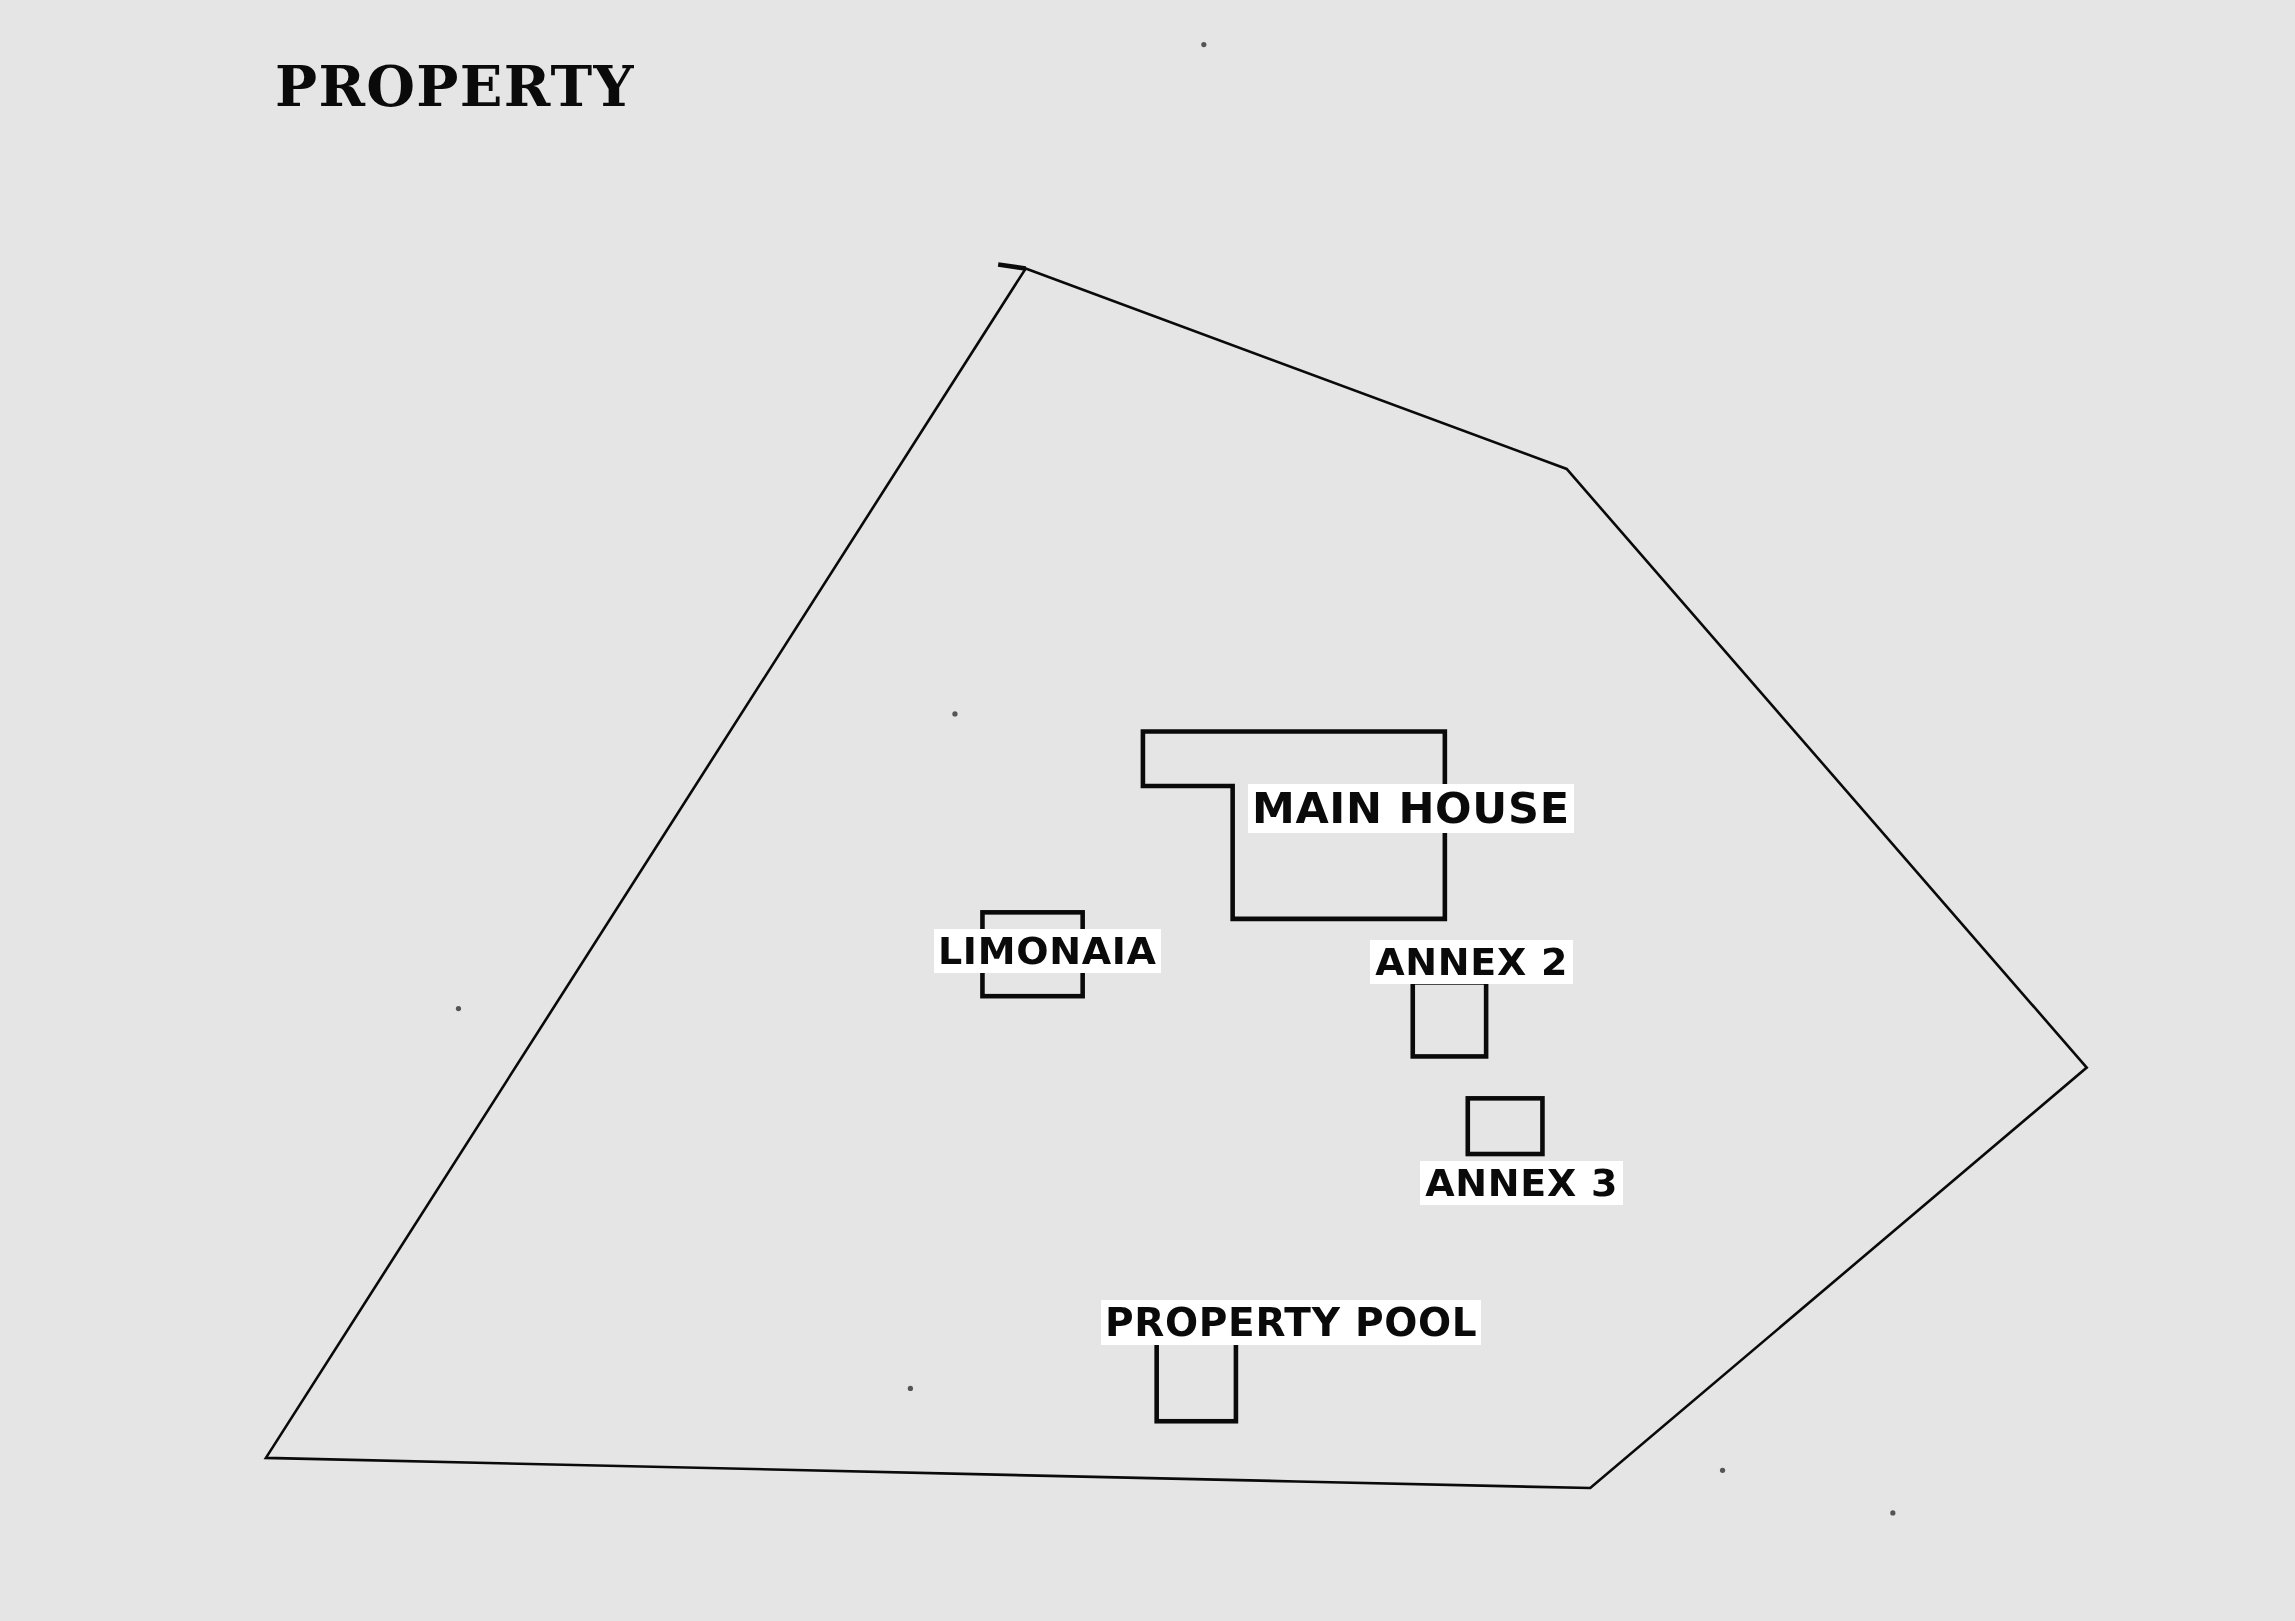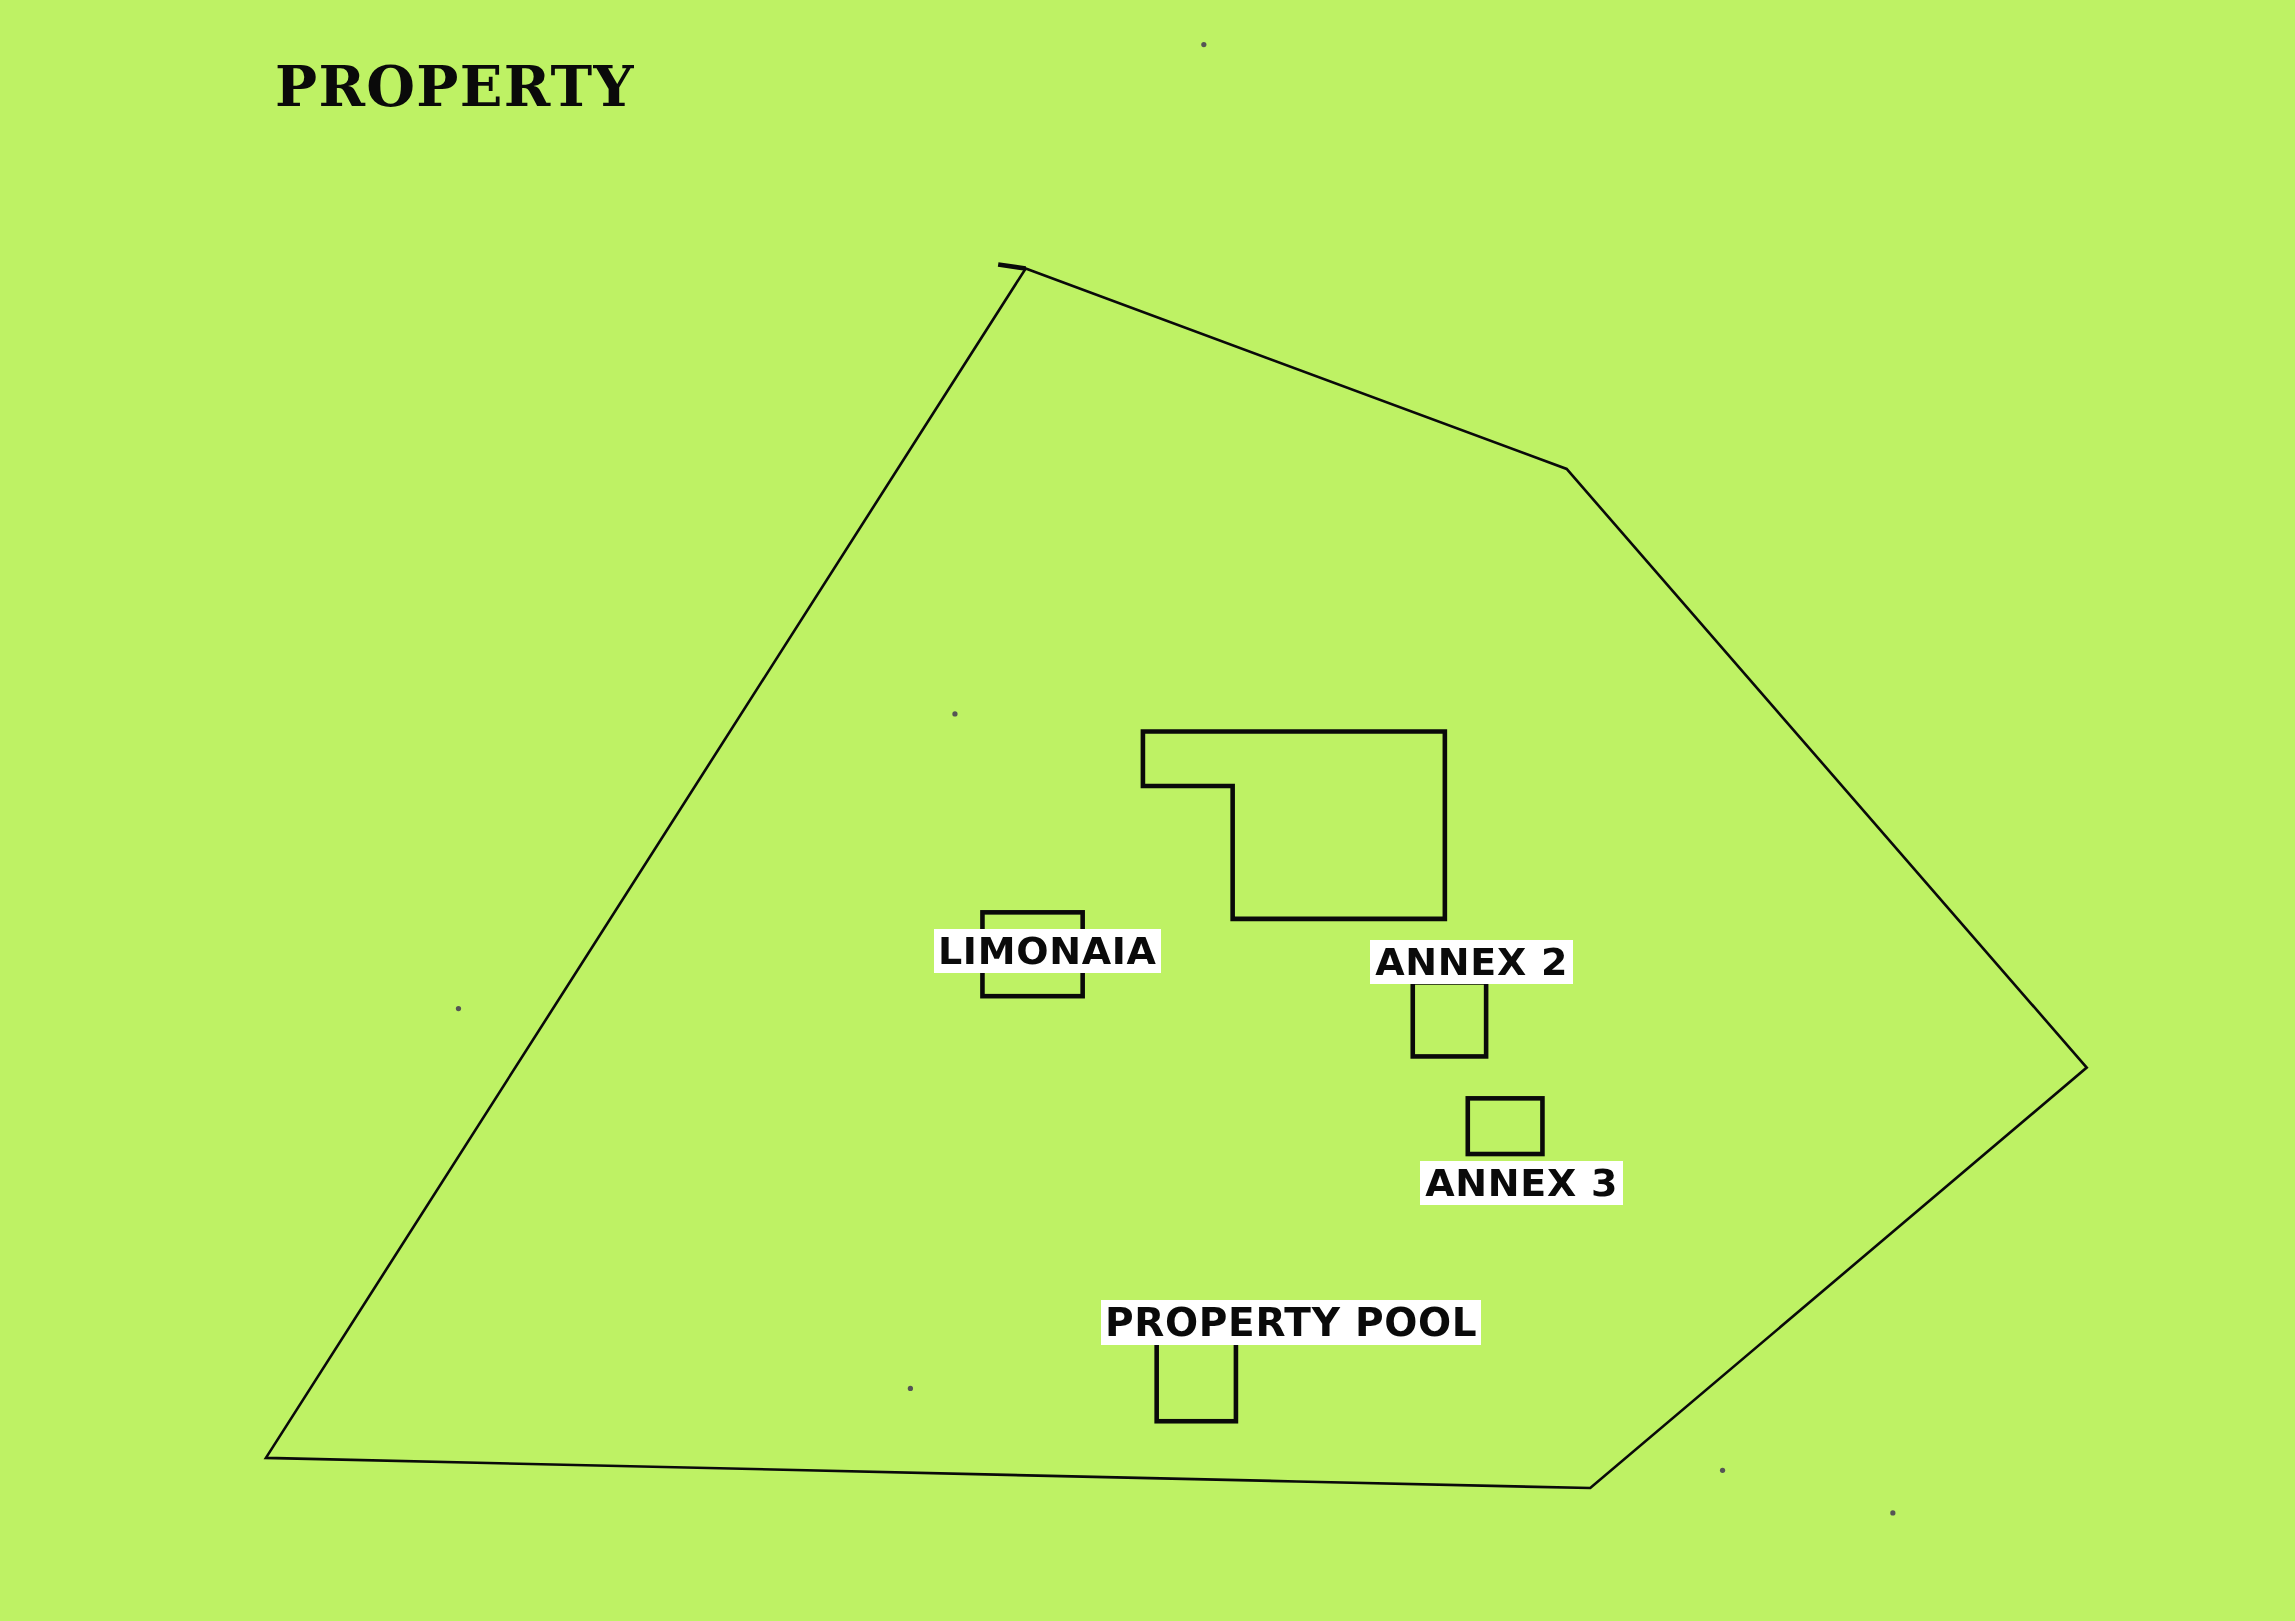"PROPERTY" #plan-root { background: #bef264 -> #e5e5e5 }
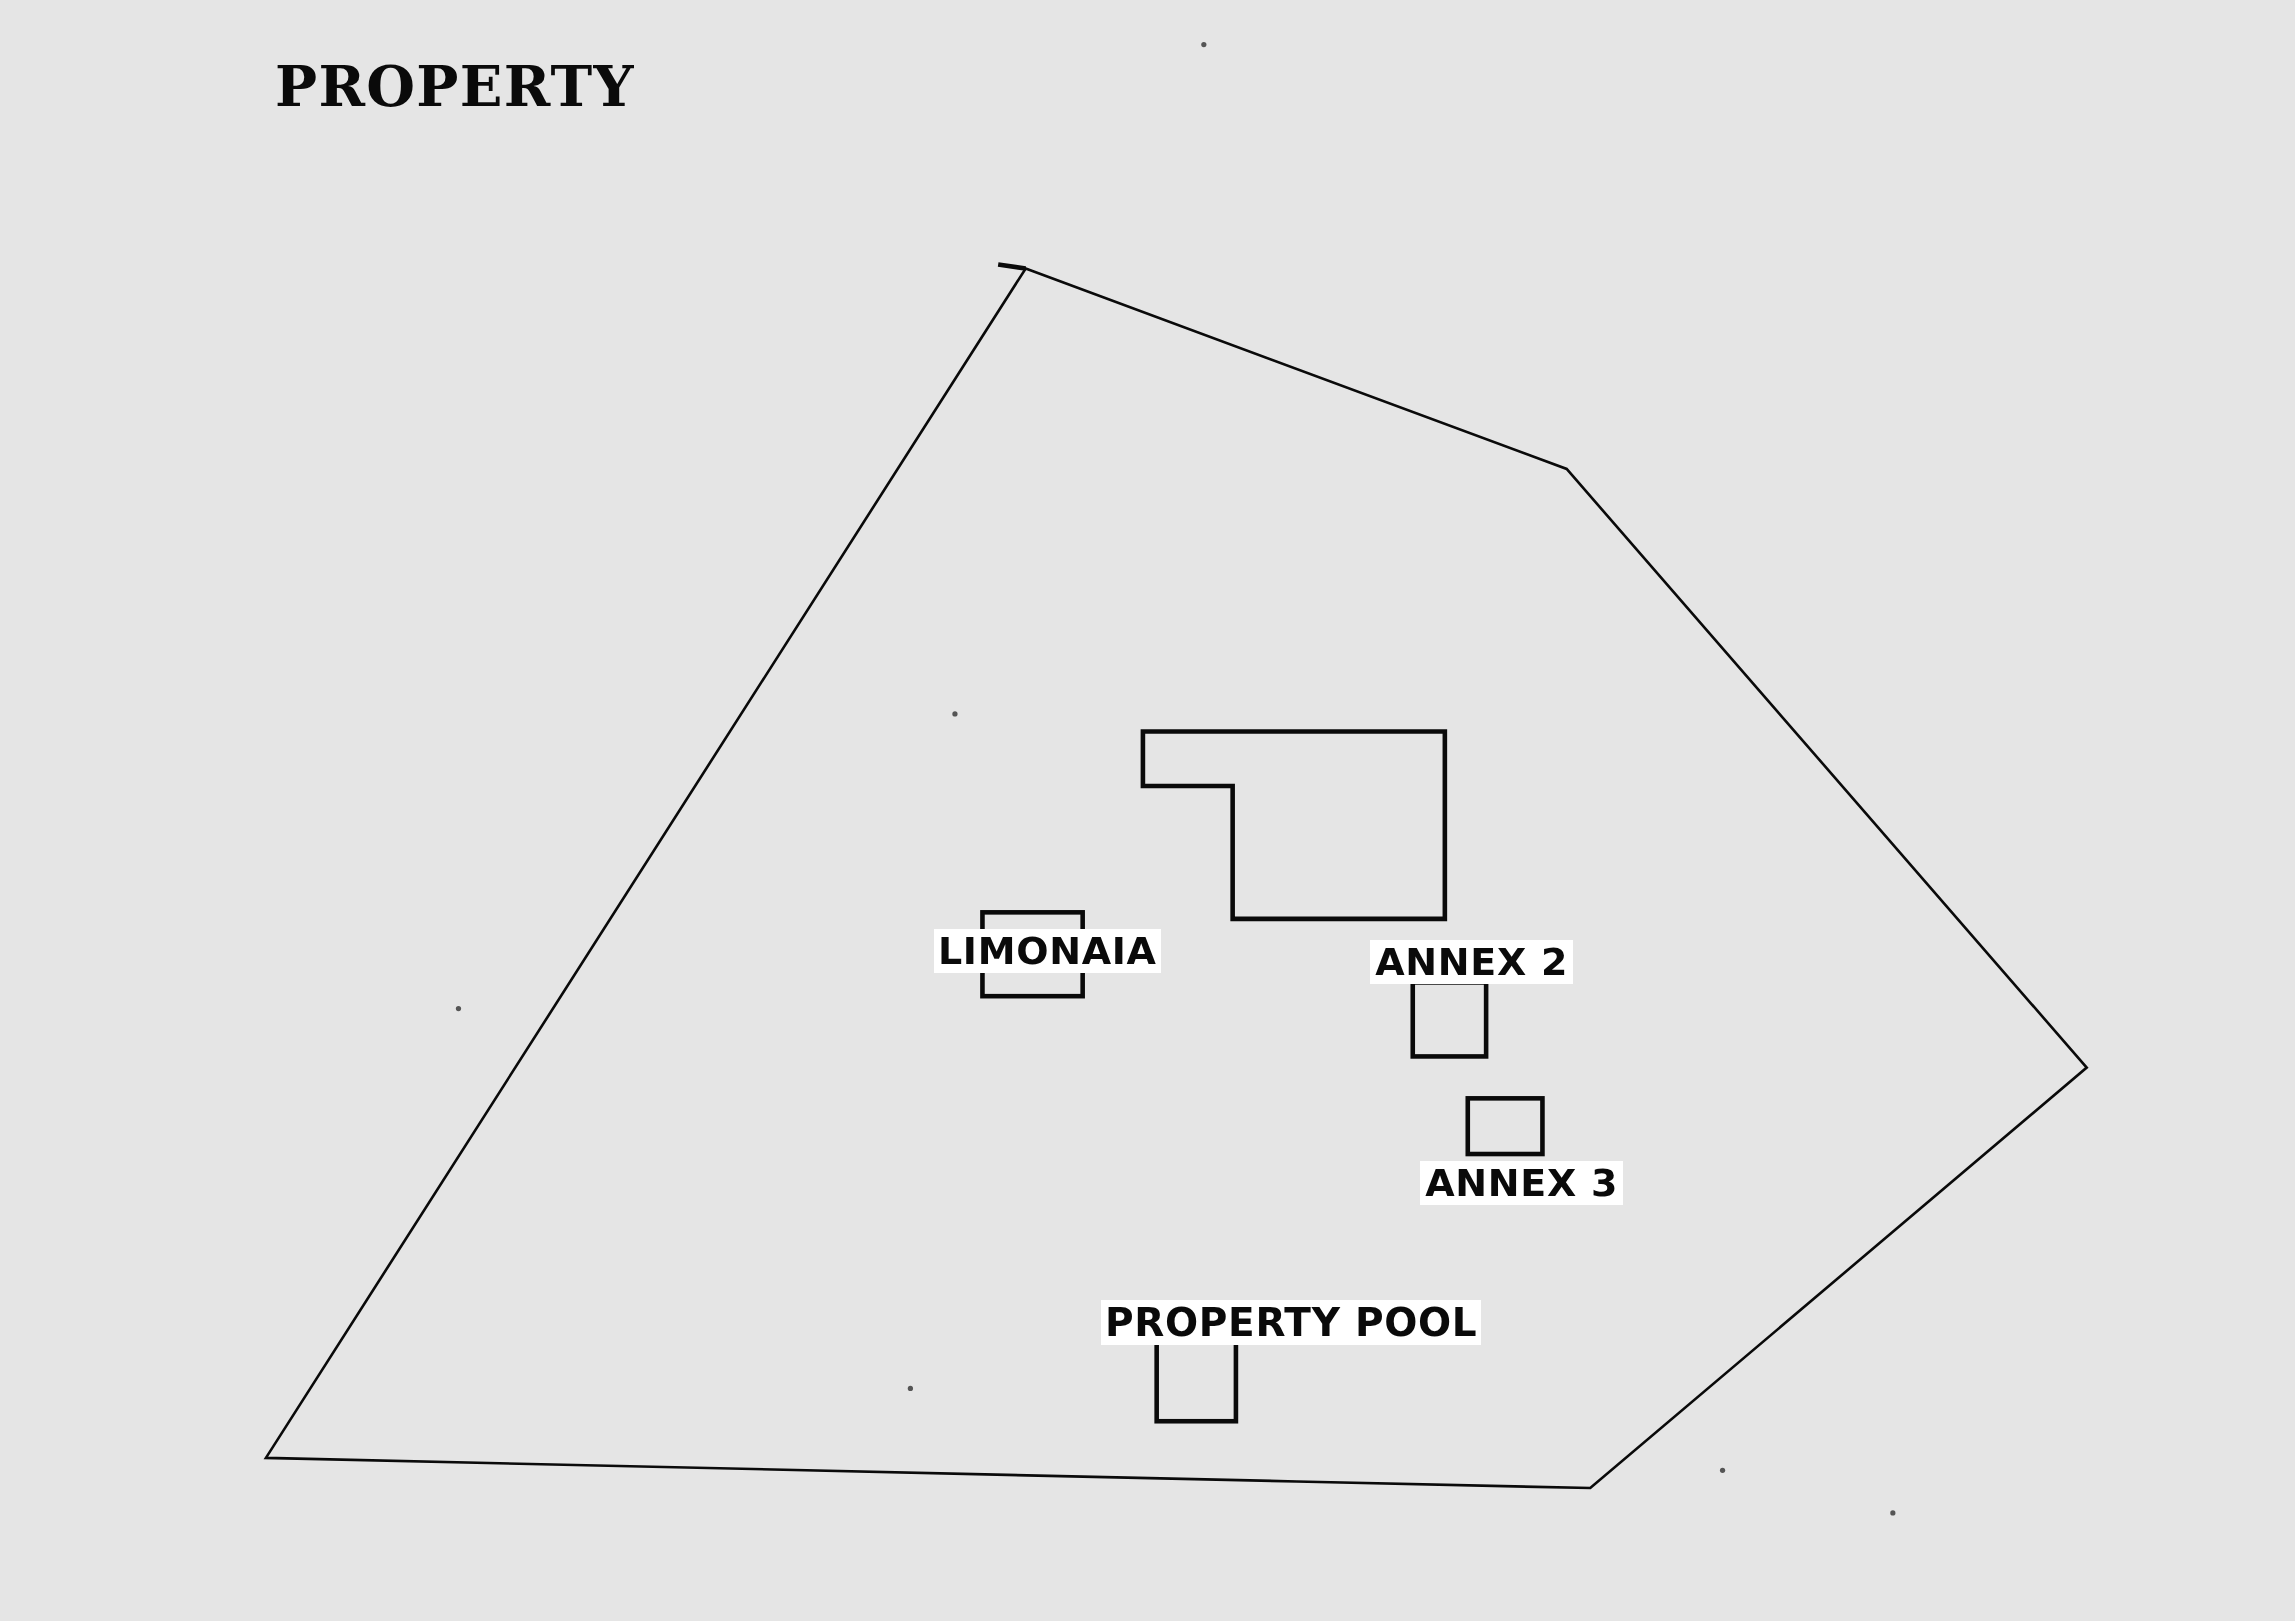"MAIN HOUSE" div.bldg-label { html: none -> <div>MAIN HOUSE</div> }
